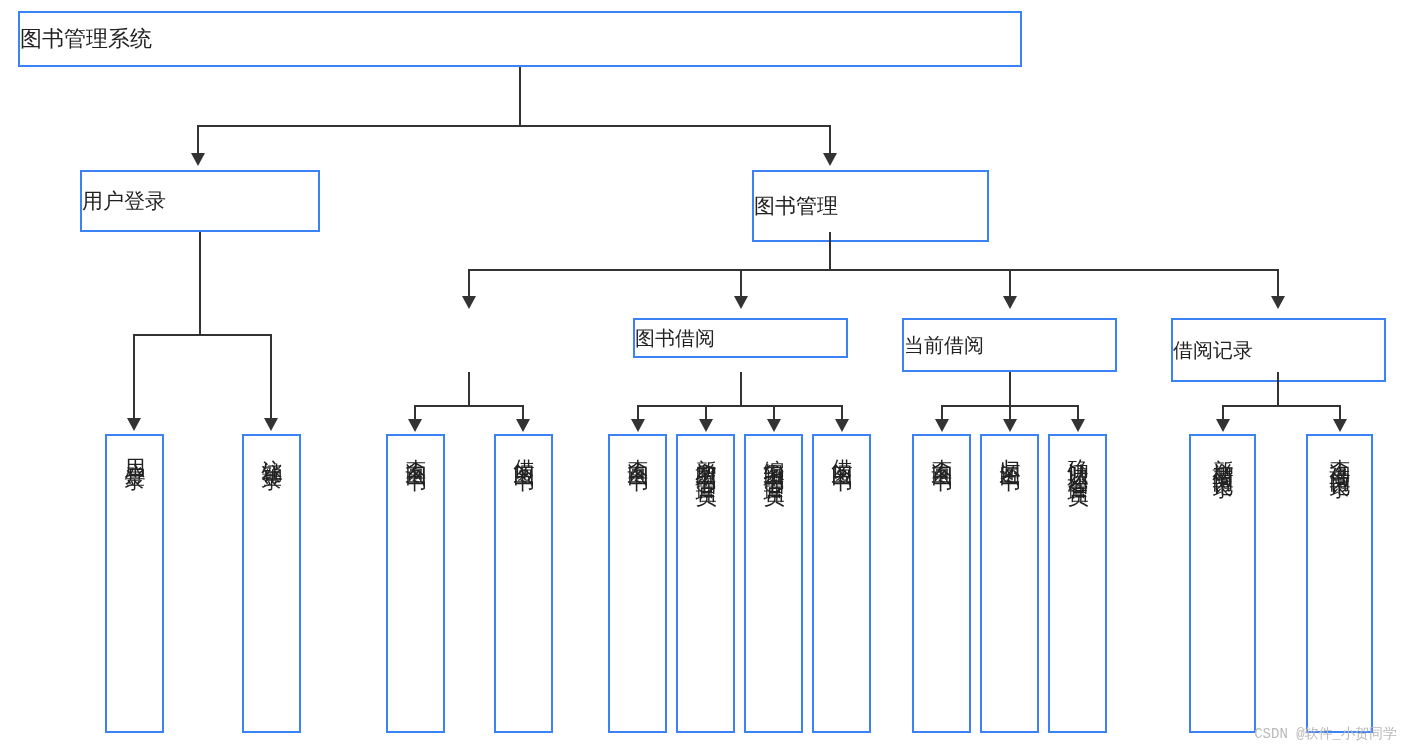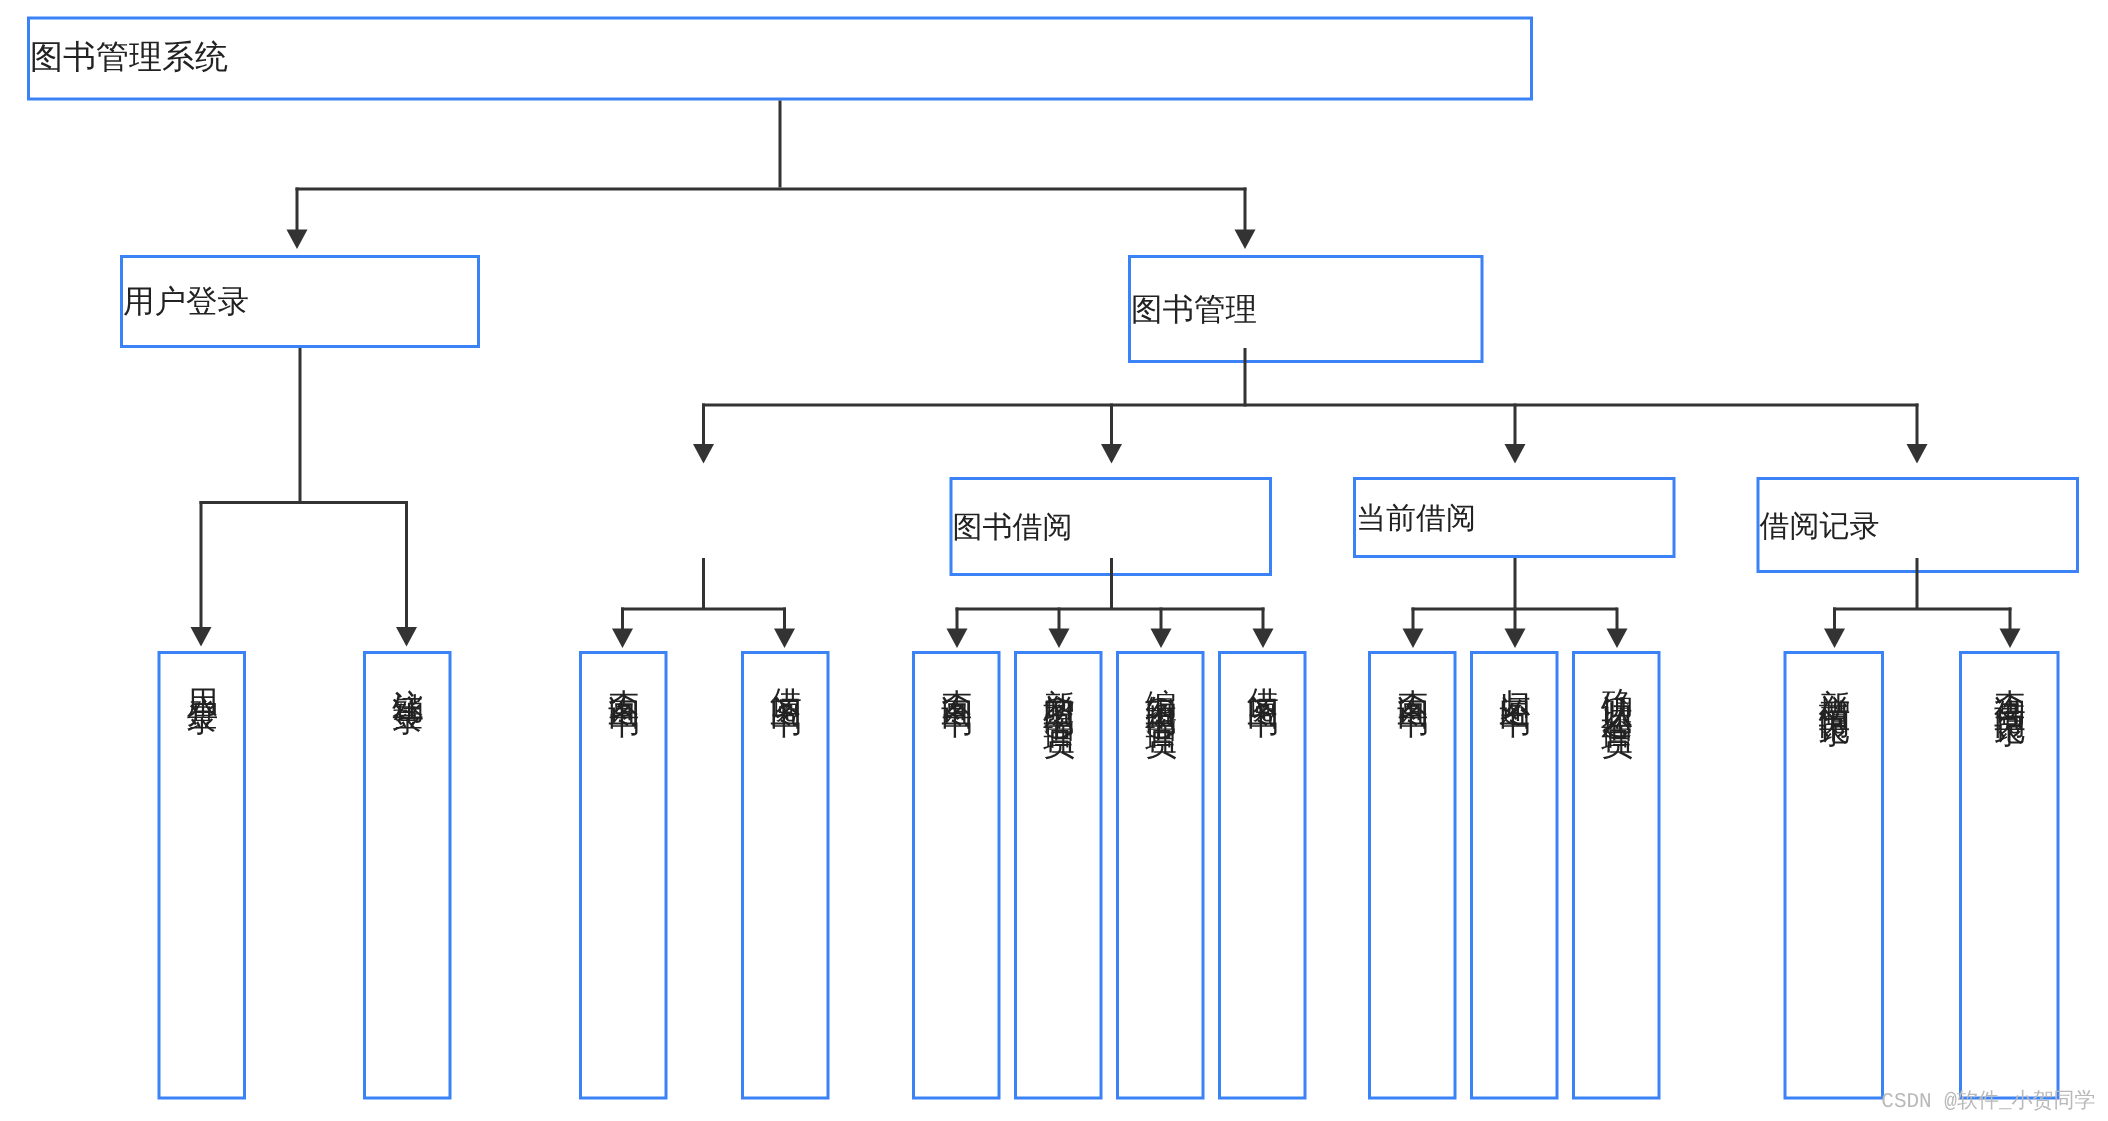"图书借阅" div.node { height: 66px -> 40px }
